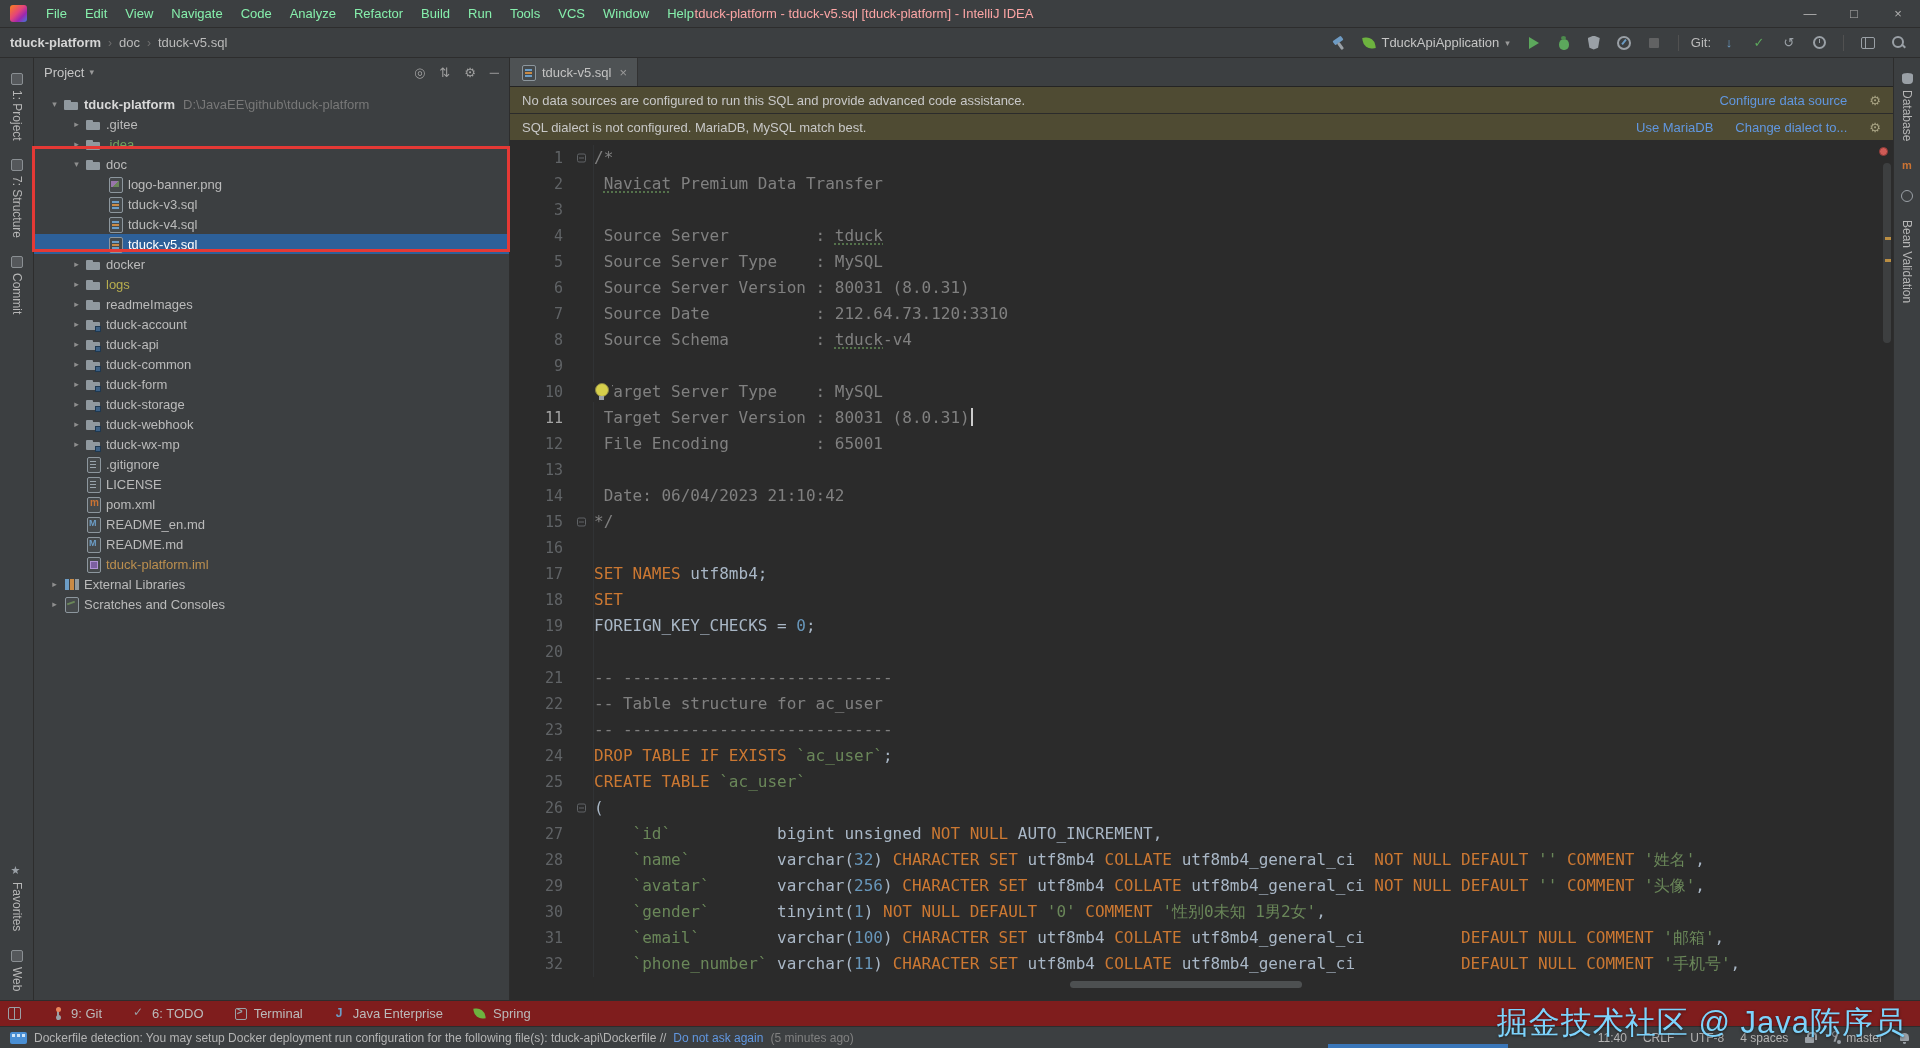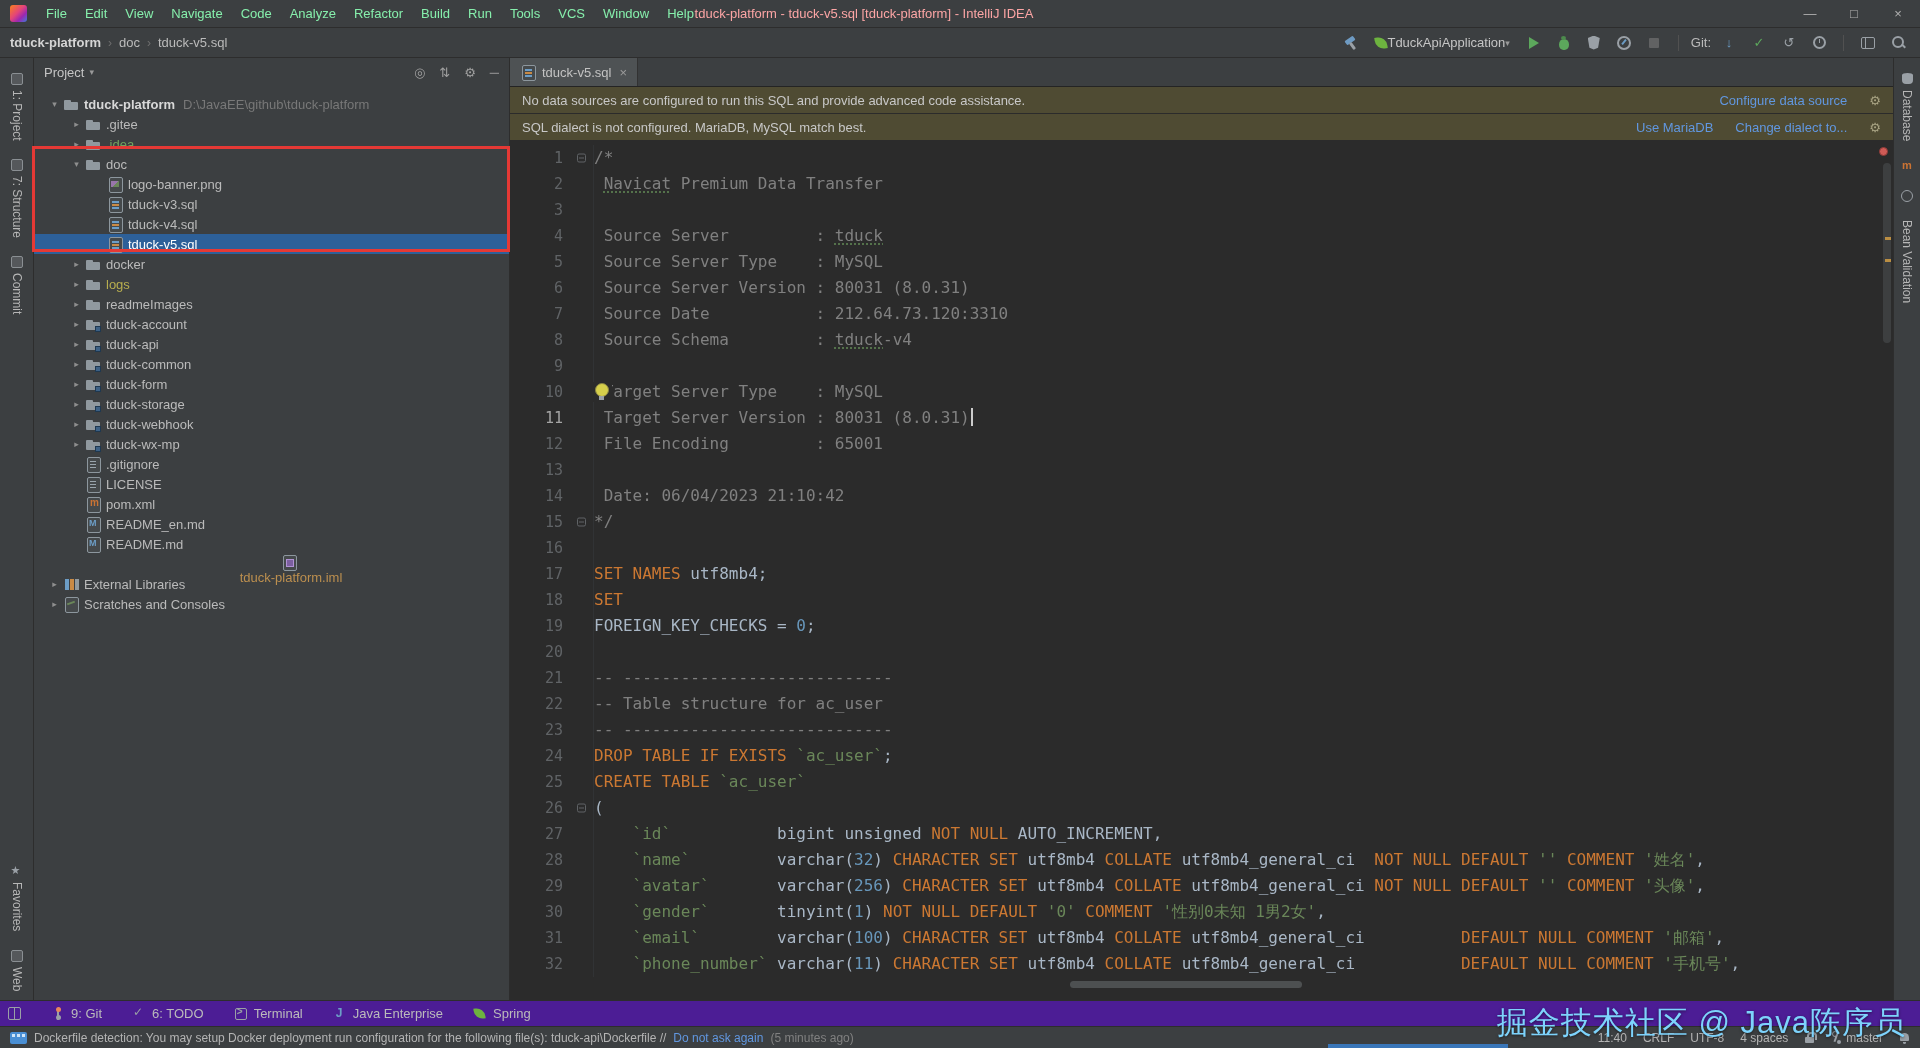"TduckApiApplication" .run-config { gap: none -> 6px }
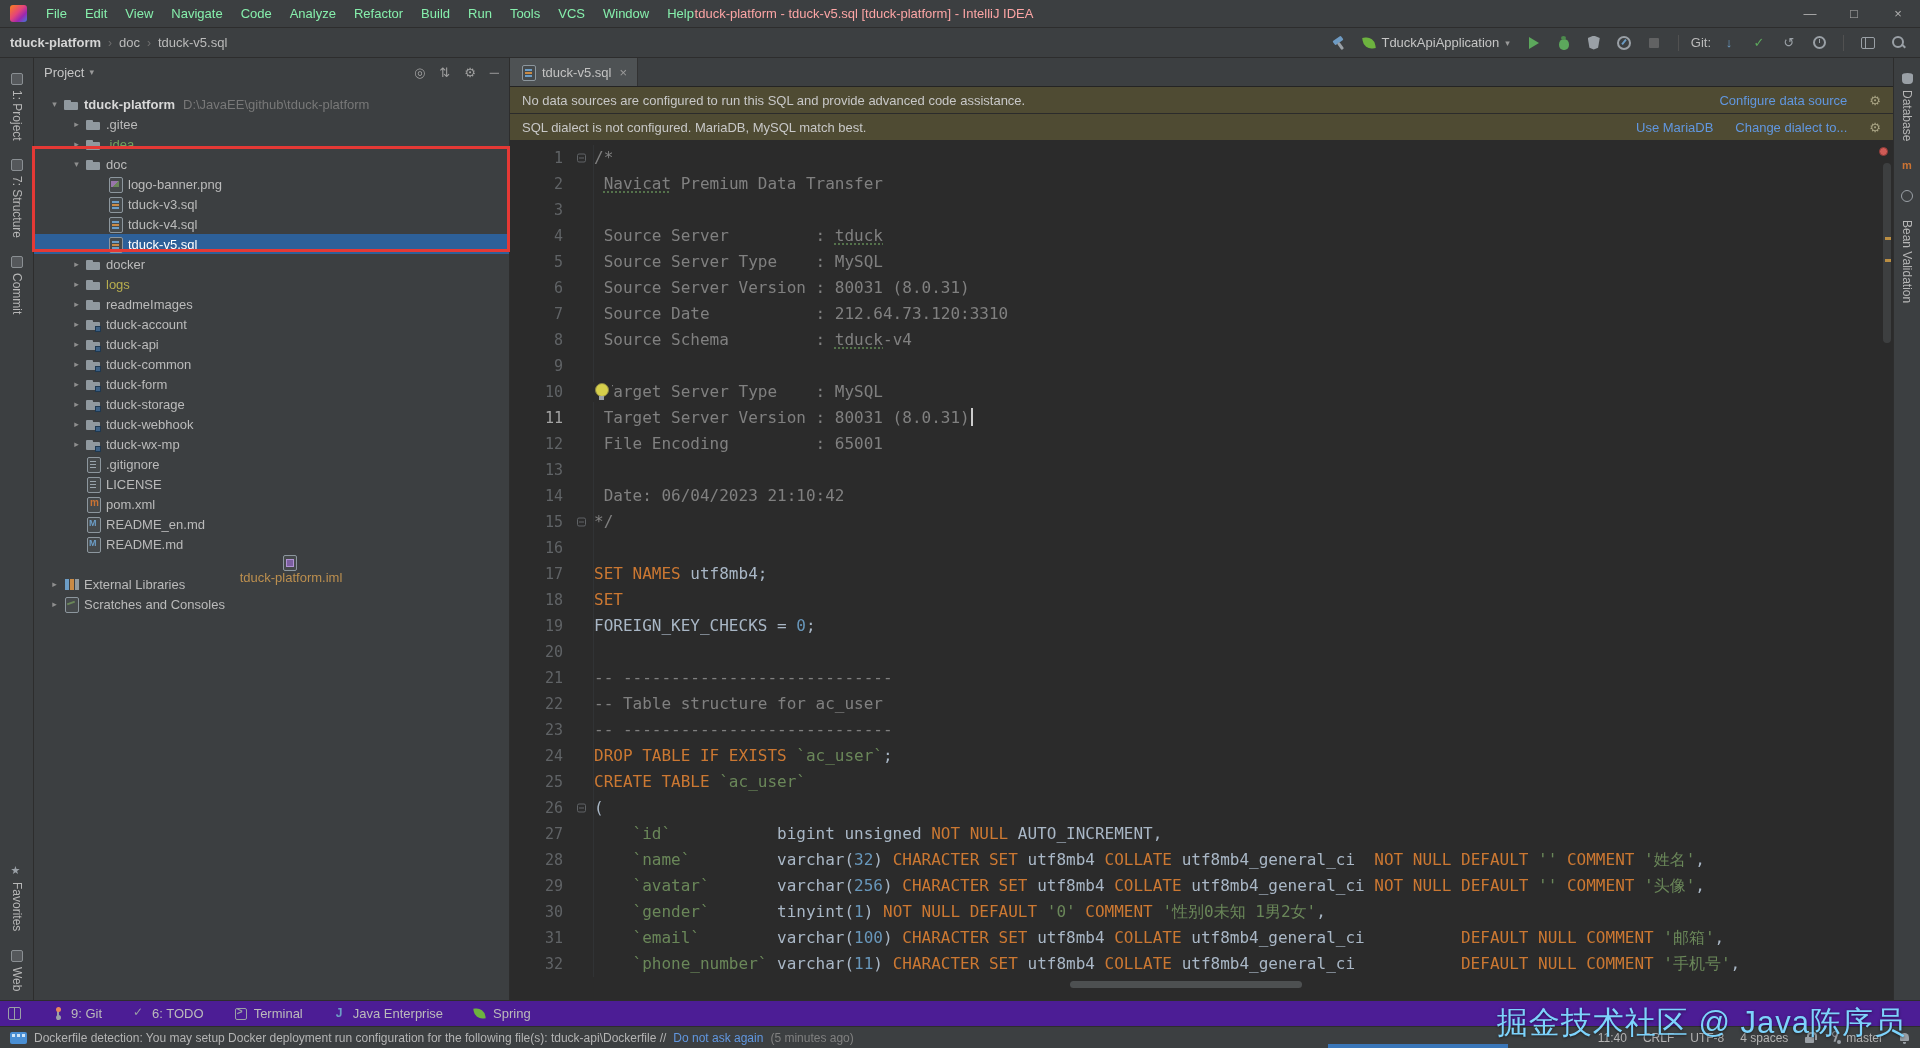"tduck-platform.iml" div.tree-row { flex-direction: column -> none }
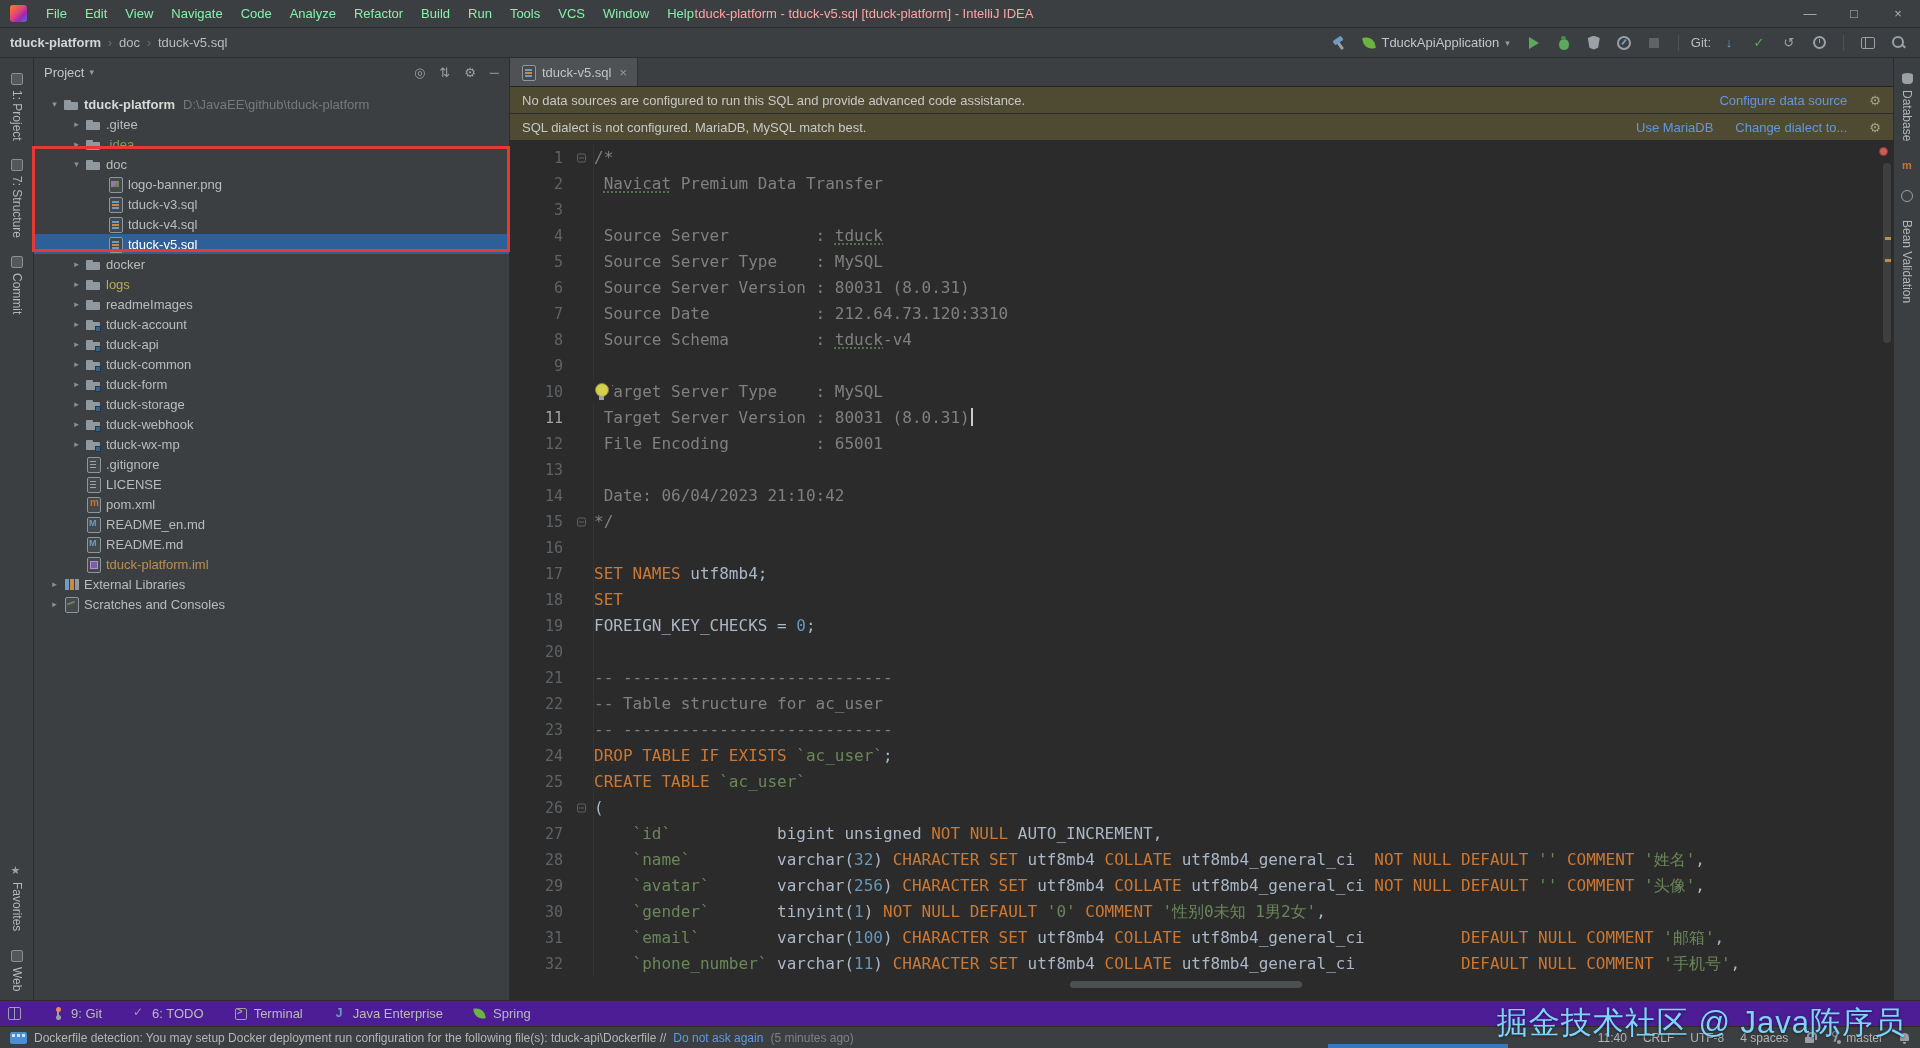"9: Git" .bottom-toolbar { background: #4c1d95 -> #7f1d1d }
